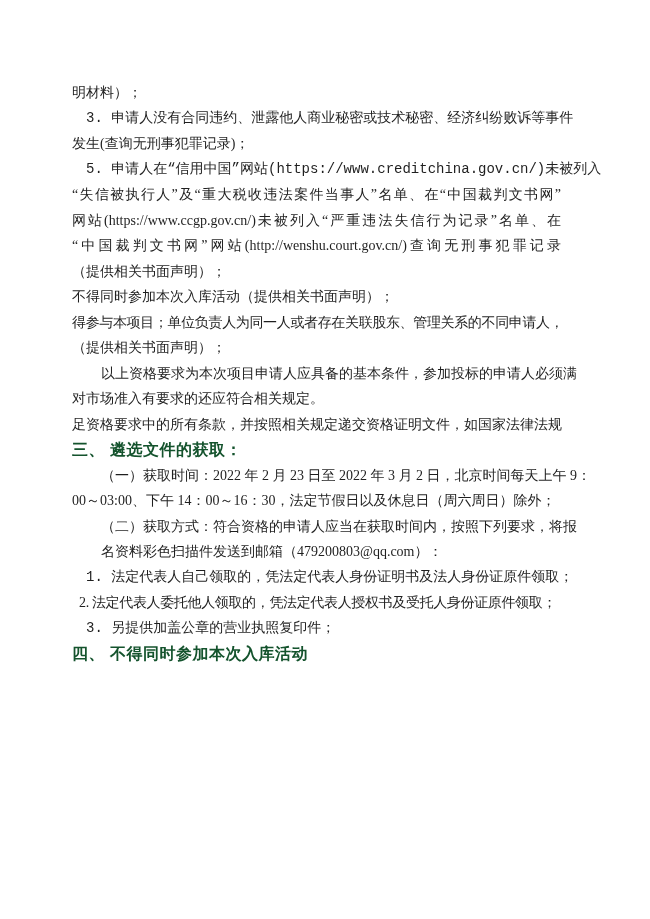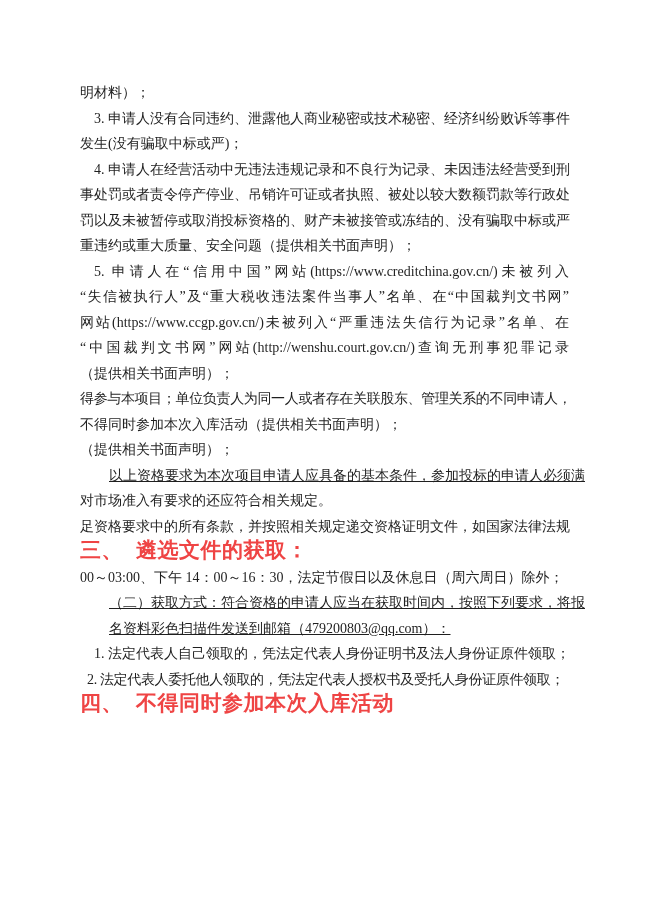"明材料）；" .content { left: 80px -> 72px }
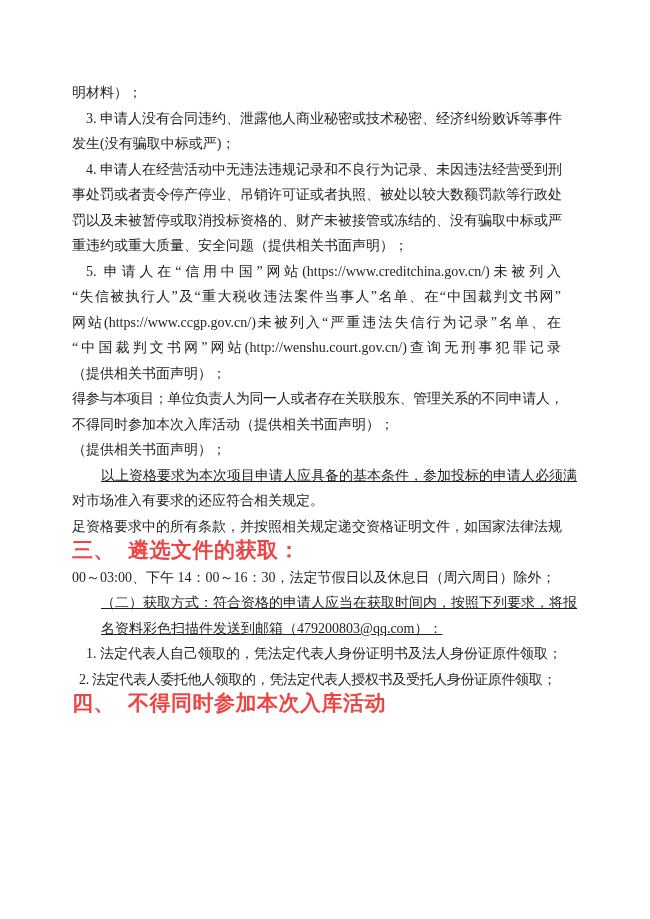"3. 申请人没有合同违约、泄露他人商业秘密或技术秘密、经济纠纷败诉等事件" .ind1 { font-family: none -> Liberation Mono, monospace }
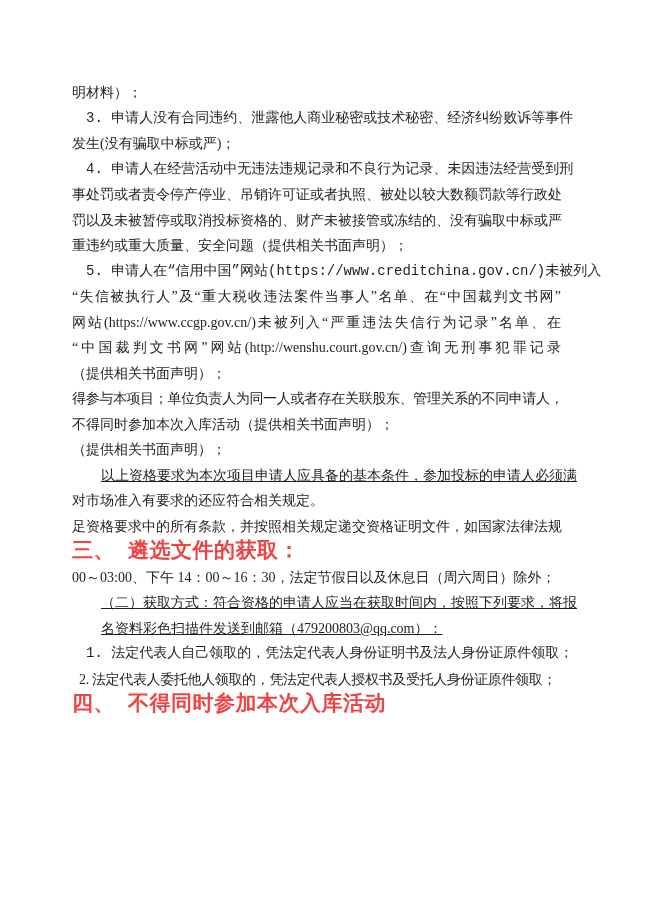"发生(没有骗取中标或严)；" div.ln { text: 没有骗取中标或严 -> 查询无刑事犯罪记录 }
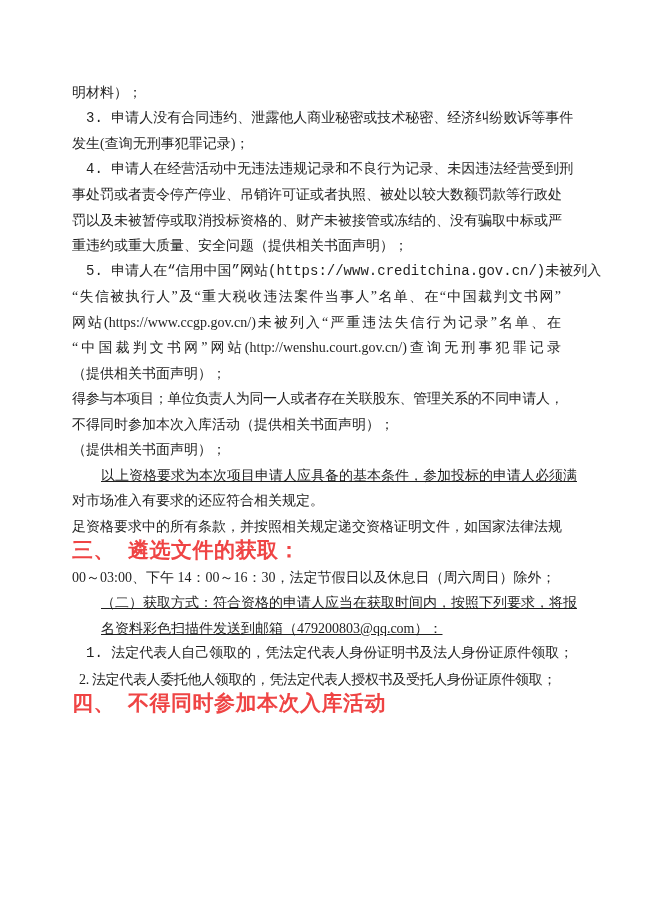"4. 申请人在经营活动中无违法违规记录和不良行为记录、未因违法经营受到刑" div { html: <div> <div>4. 申请人在经营活动中无违法违规记录和不良行为记录、未因违法经营受到刑</div> <div>事处罚或者责令停产停业、吊销许可证或者执照、被处以较大数额罚款等行政处</div> <div>罚以及未被暂停或取消投标资格的、财产未被接管或冻结的、没有骗取中标或严</div> <div>重违约或重大质量、安全问题（提供相关书面声明）；</div> </div> -> none }
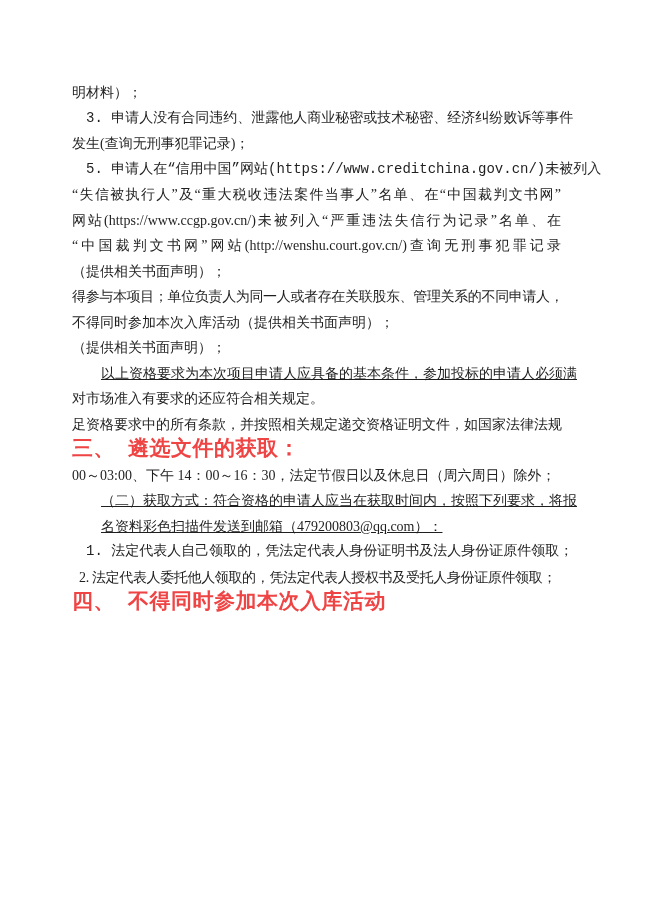"得参与本项目；单位负责人为同一人或者存在关联股东、管理关系的不同申请人，" div.ln { order: before "不得同时参加本次入库活动（提供相关书面声明）；" -> after "不得同时参加本次入库活动（提供相关书面声明）；" }
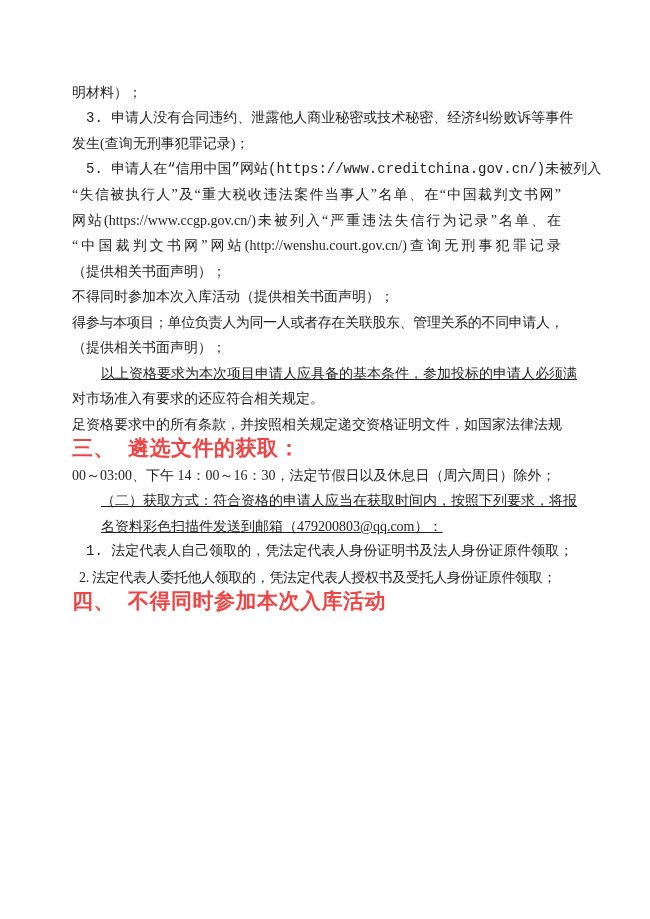"以上资格要求为本次项目申请人应具备的基本条件，参加投标的申请人必须满" .ind2 { text-decoration: underline -> none }
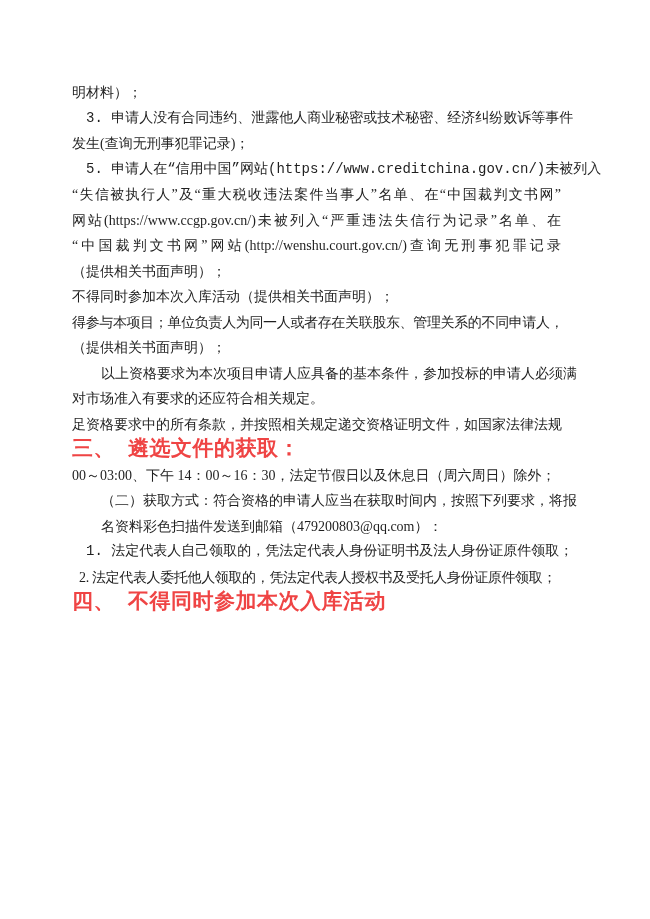"三、 遴选文件的获取：" .heading { color: #ef4444 -> #14532d; font-family: Liberation Mono, monospace -> Liberation Sans, sans-serif; font-size: 21px -> 16px }
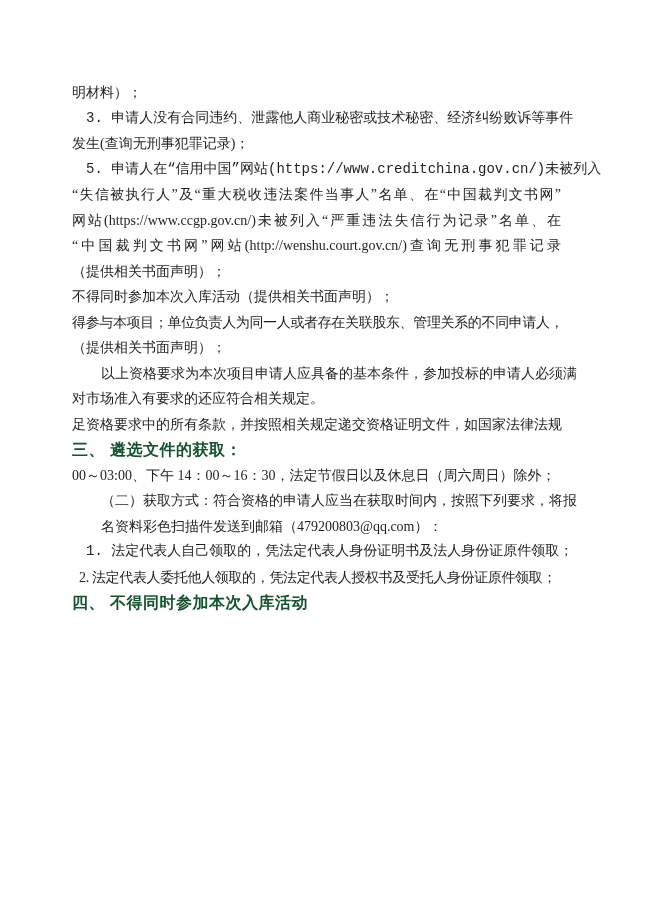"（一）获取时间：2022 年 2 月 23" div.ln { html: none -> <div>（一）获取时间：2022 年 2 月 23 日至 2022 年 3 月 2 日，北京时间每天上午 9：</div> }
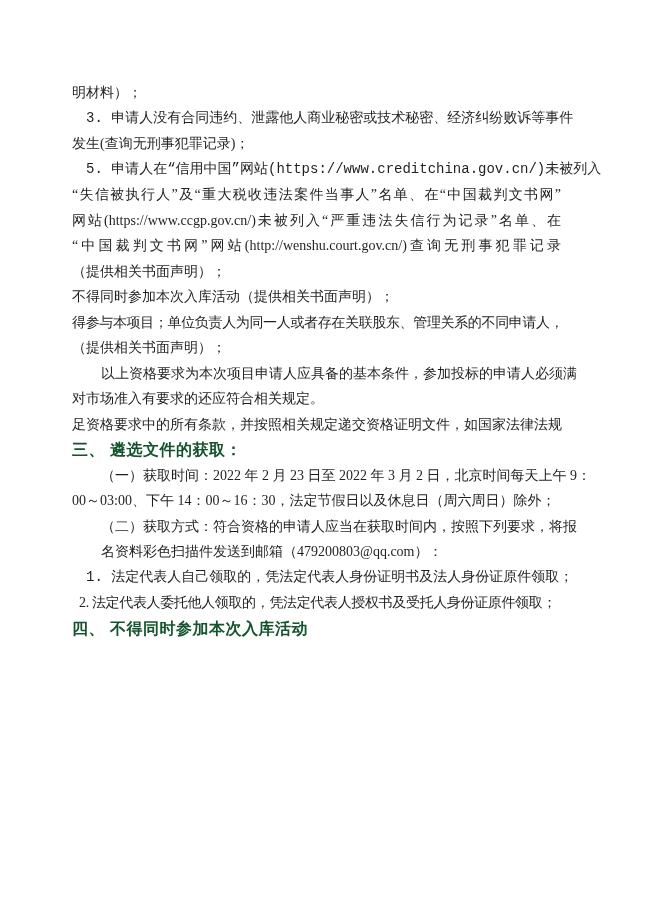"3. 另提供加盖公章的营业执照复印件；" div { html: none -> <div> <div>3. 另提供加盖公章的营业执照复印件；</div> </div> }
